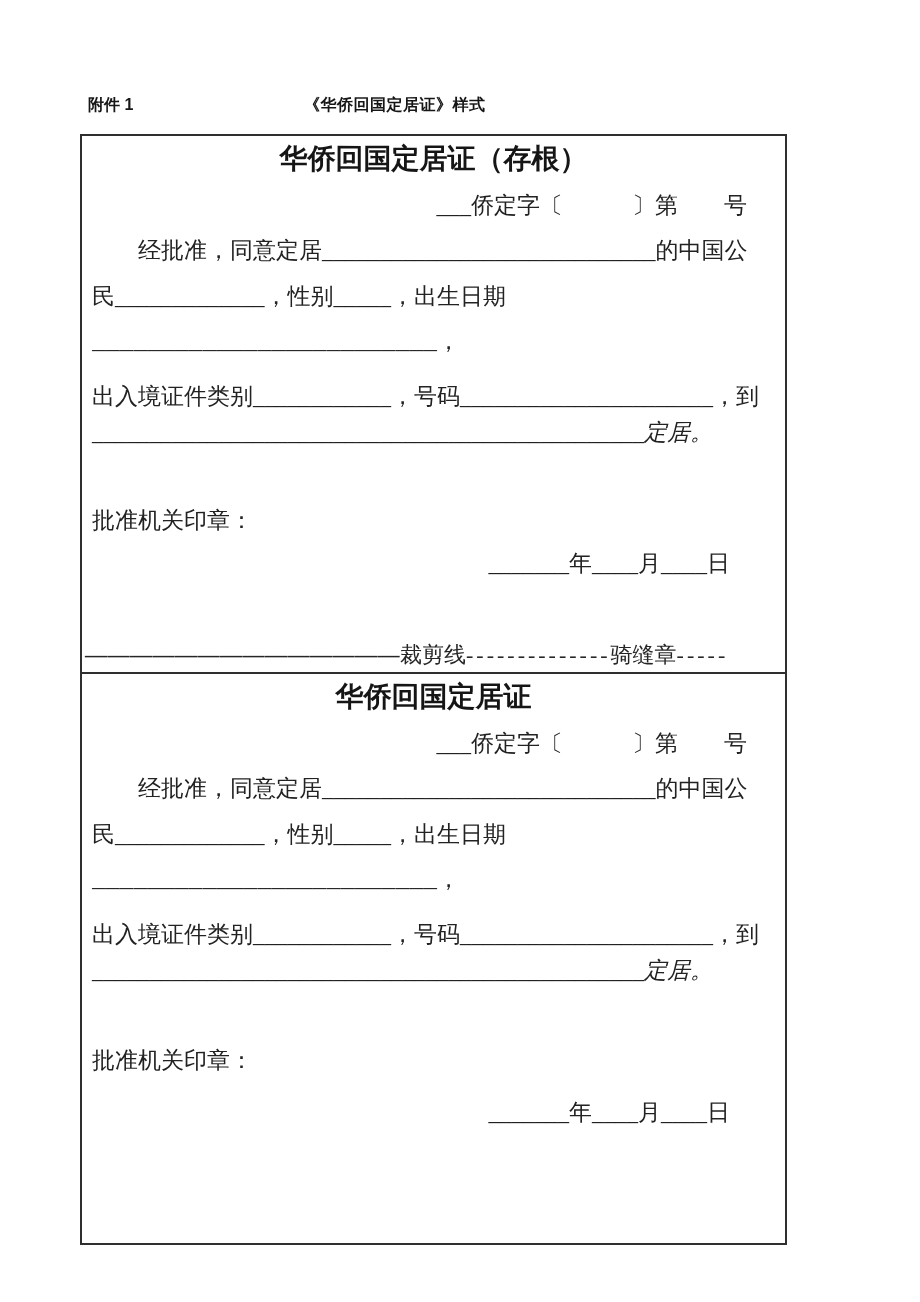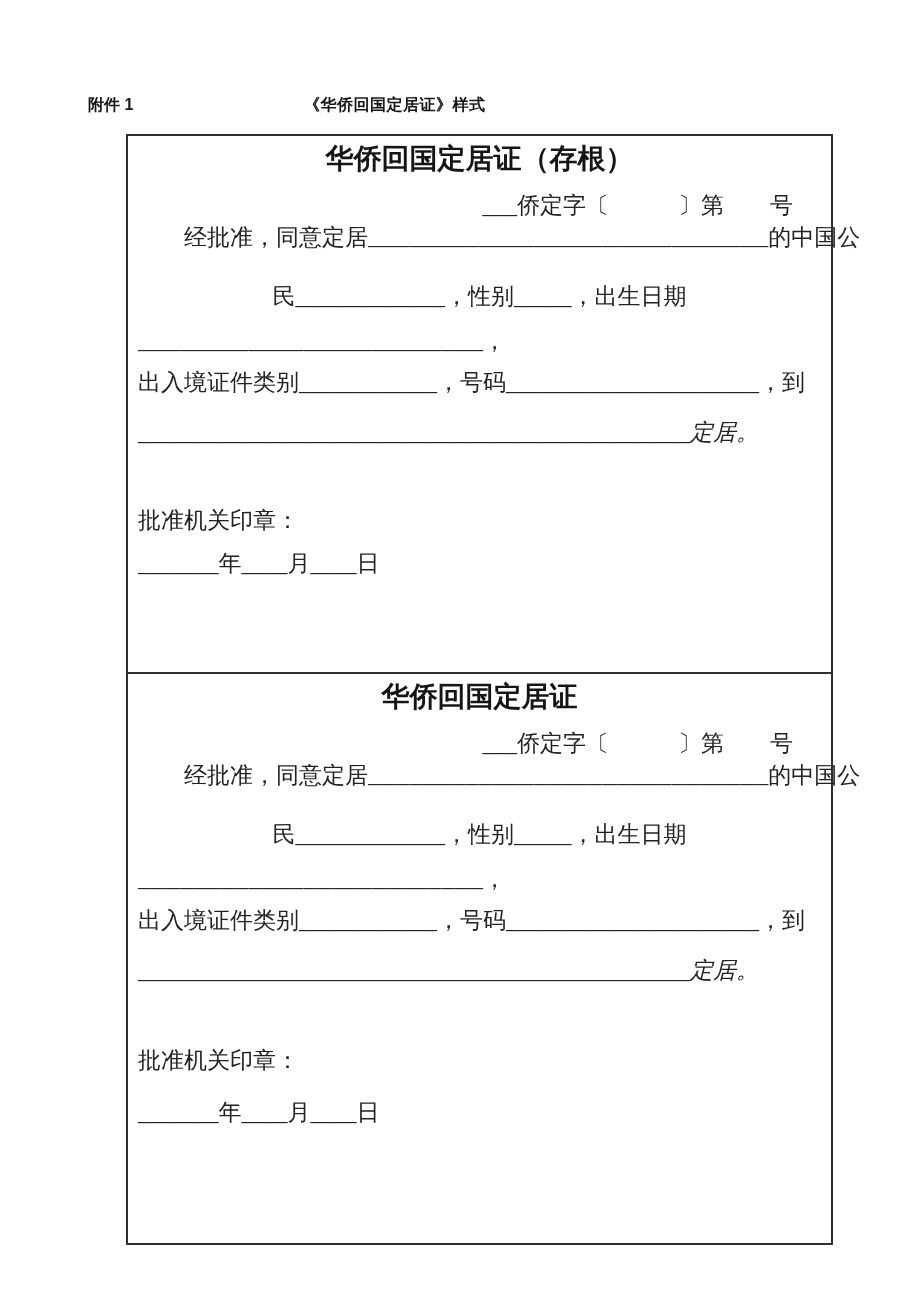"华侨回国定居证（存根）" .card { margin-left: 46px -> none }
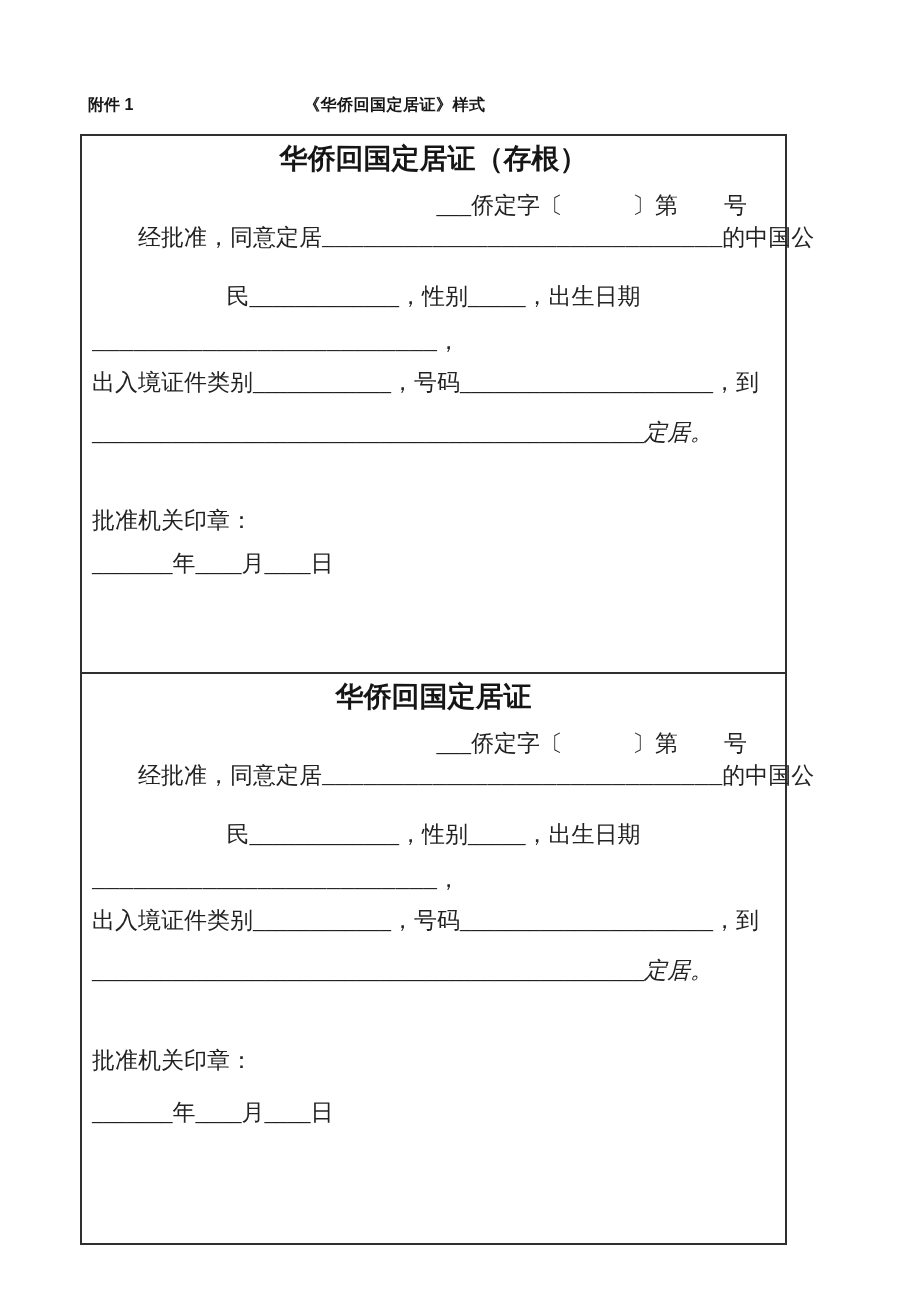"经批准，同意定居_____________________________的中国" .s-l2 { font-family: Liberation Mono, monospace -> none; top: 88px -> 100px }
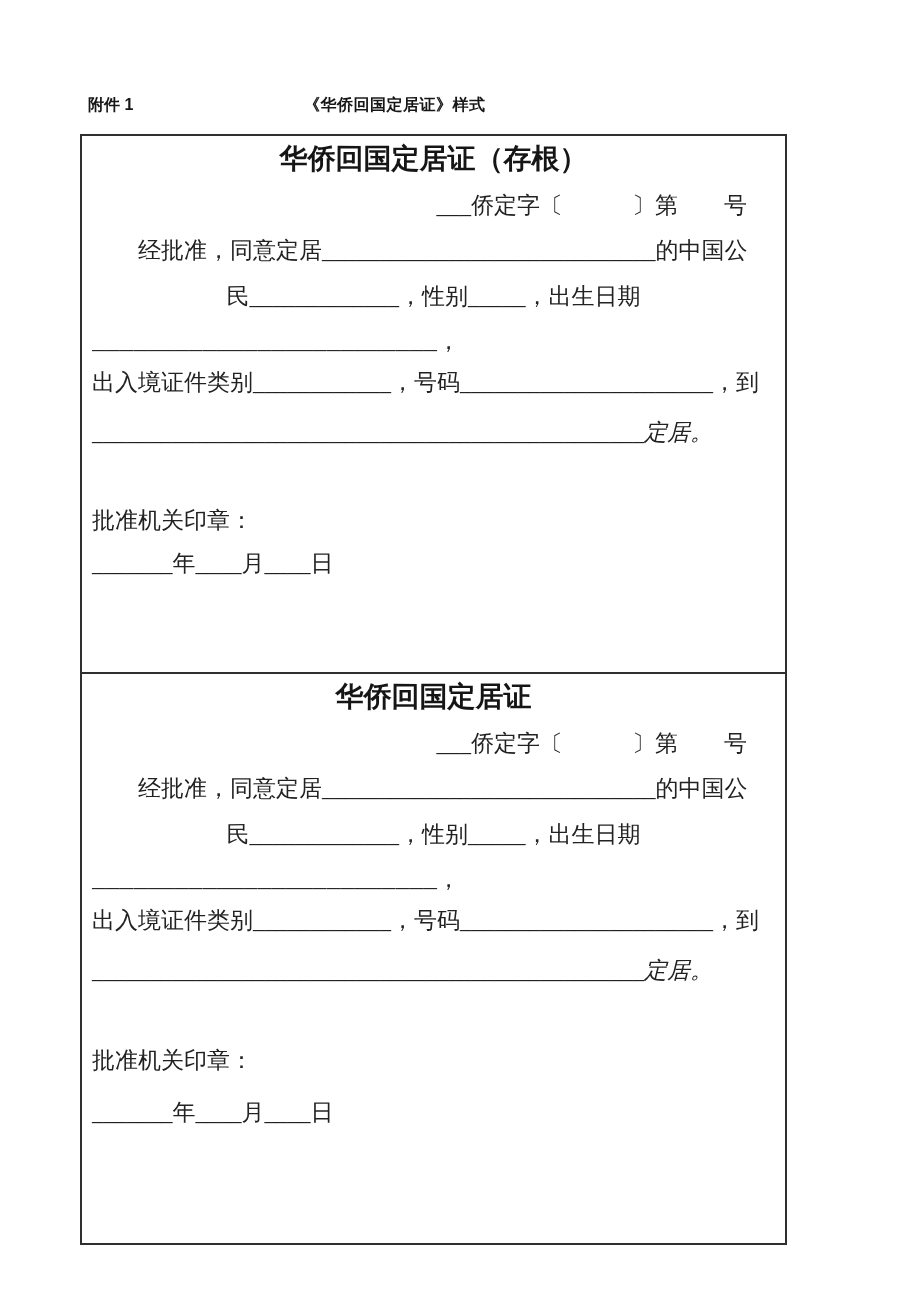"民_____________，性别_____，出生日期" .s-l3 { text-align: center -> none }
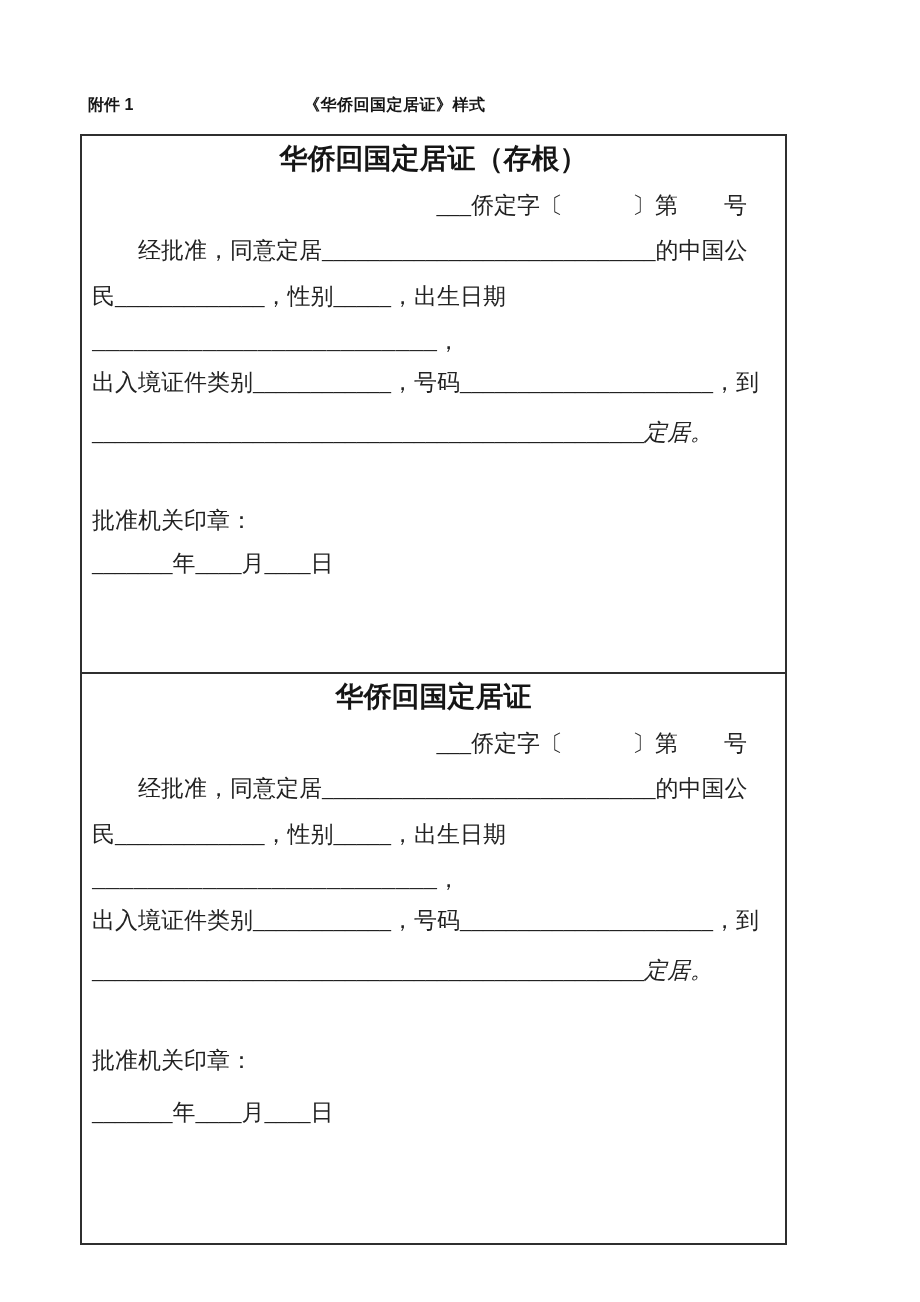"出入境证件类别____________，号码__________________" .s-l5 { top: 232px -> 246px }
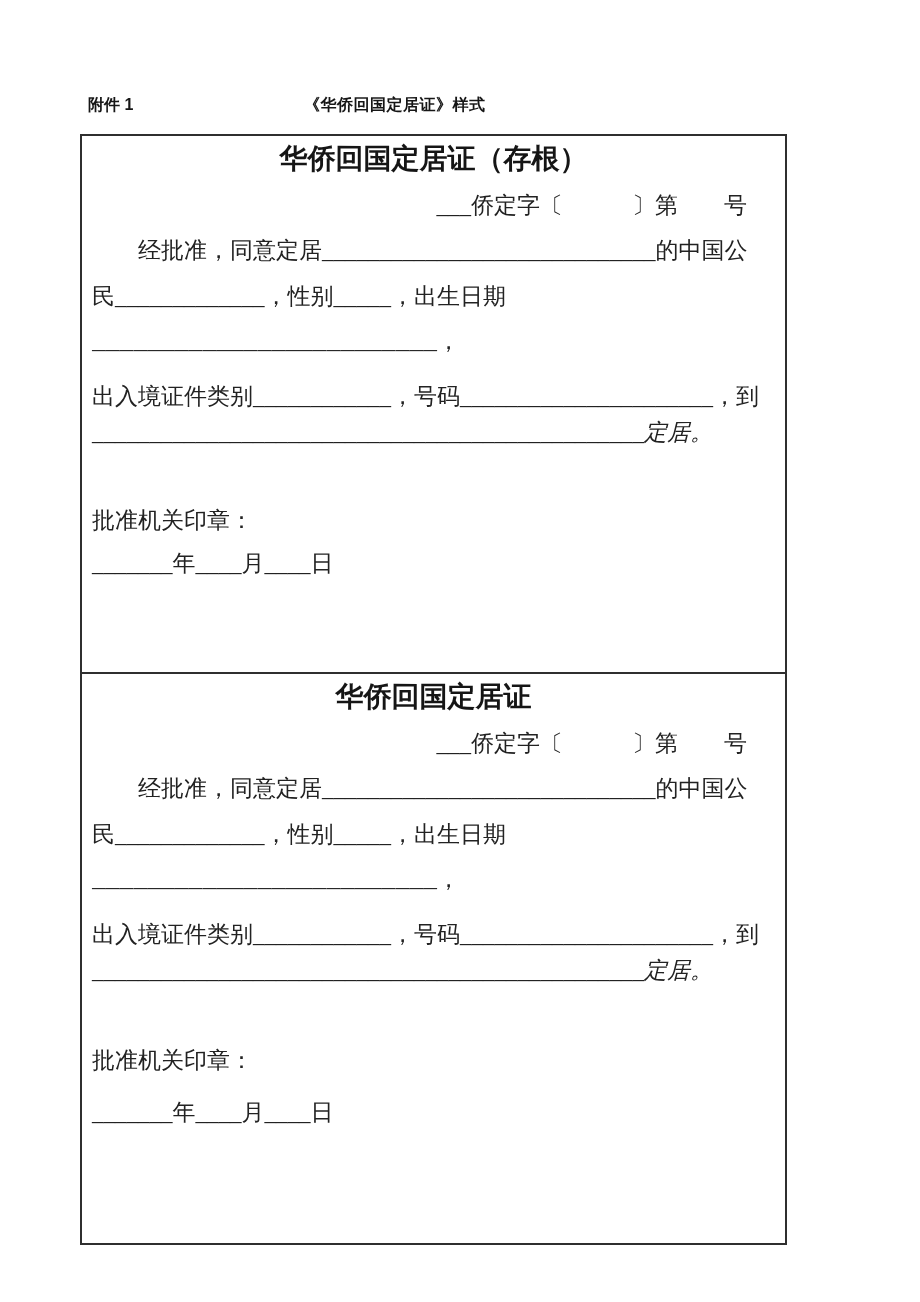"_______年____月____日" .s-date { text-align: left -> right }
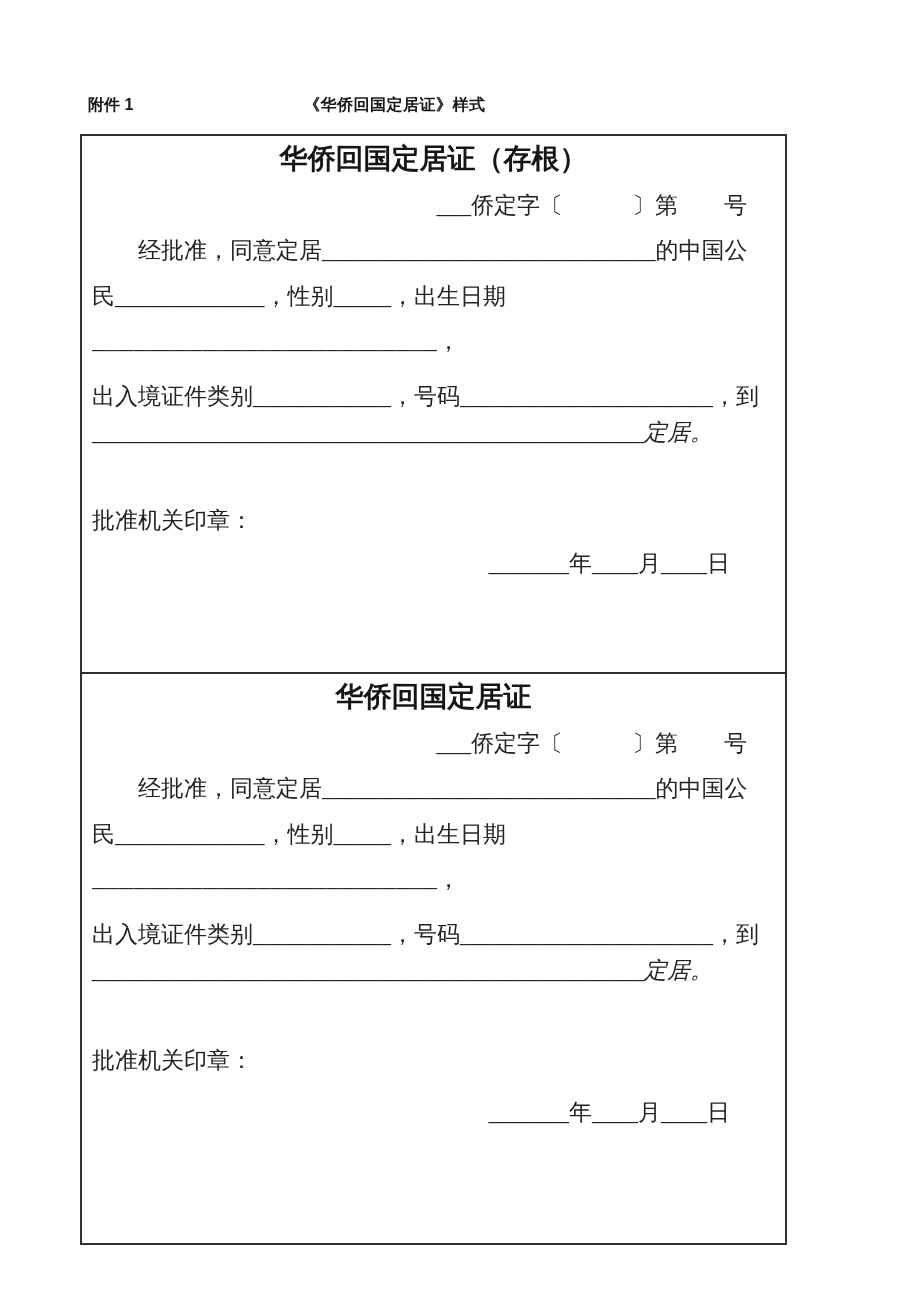"——————————————裁剪线--------------骑缝章-----" div.divider { html: none -> <div><span>——————————————</span><span>裁剪线</span><span>--------------</span><span>骑缝章</span><span>-----</span></div> }
